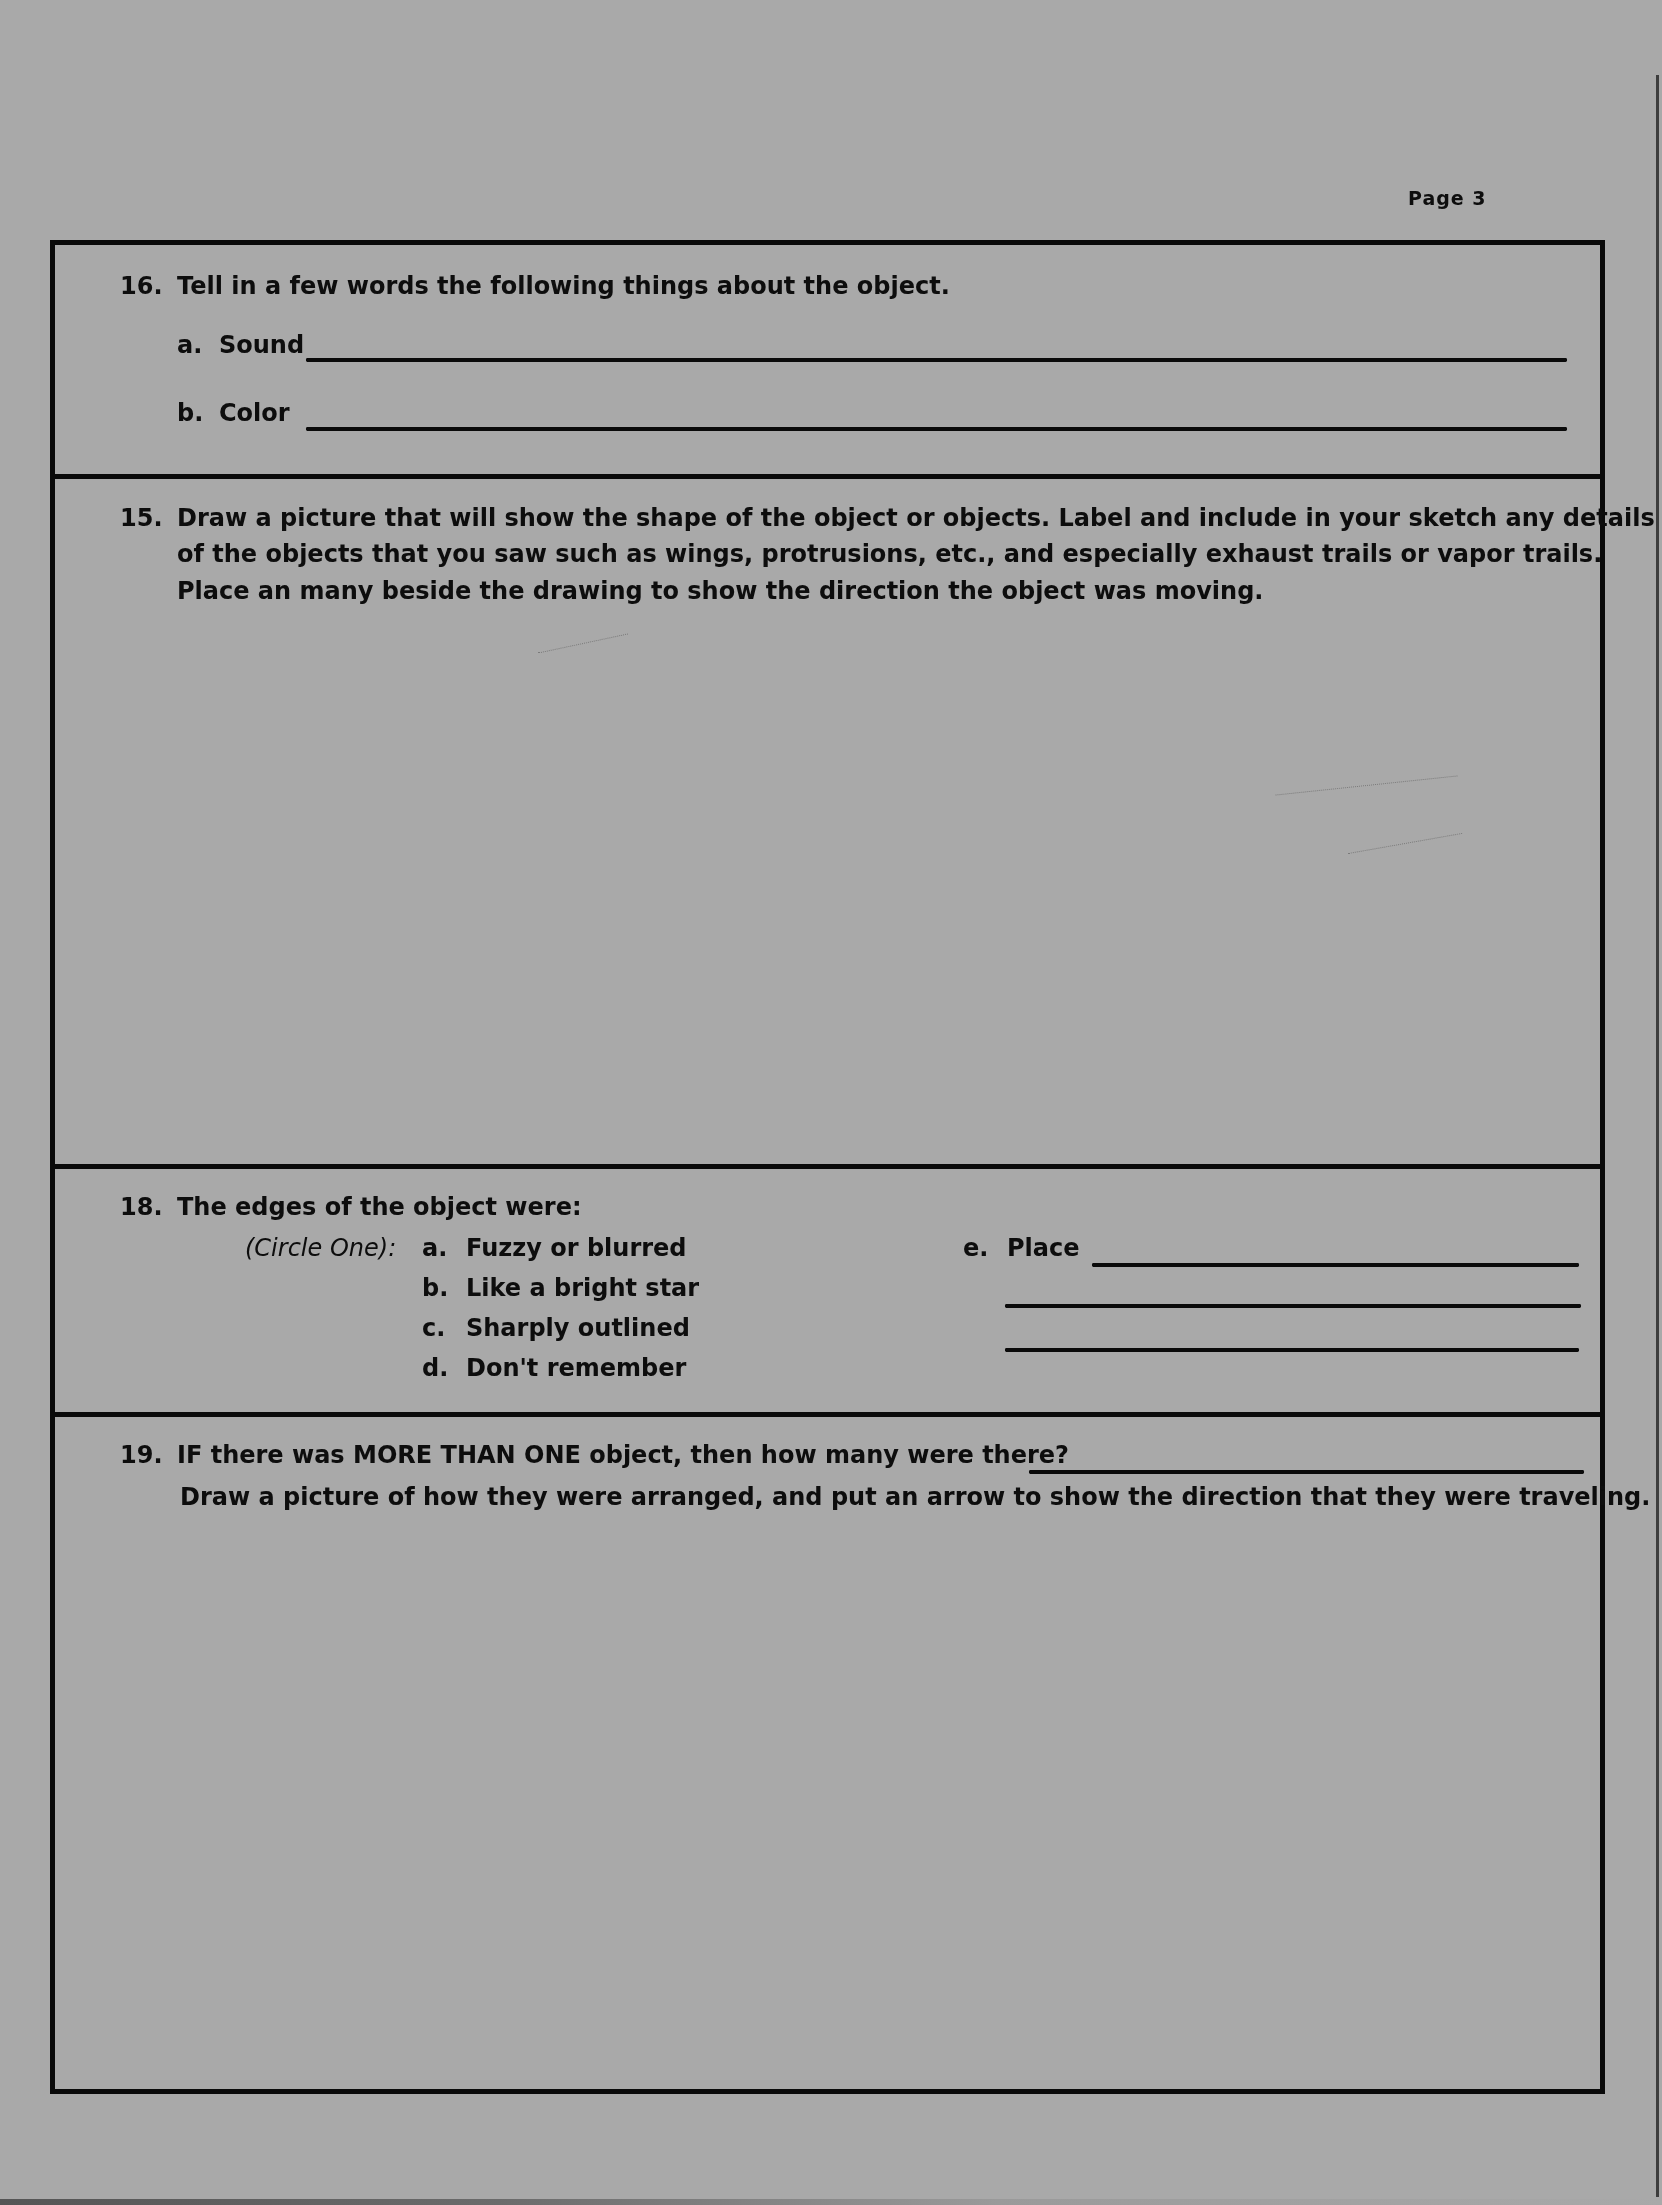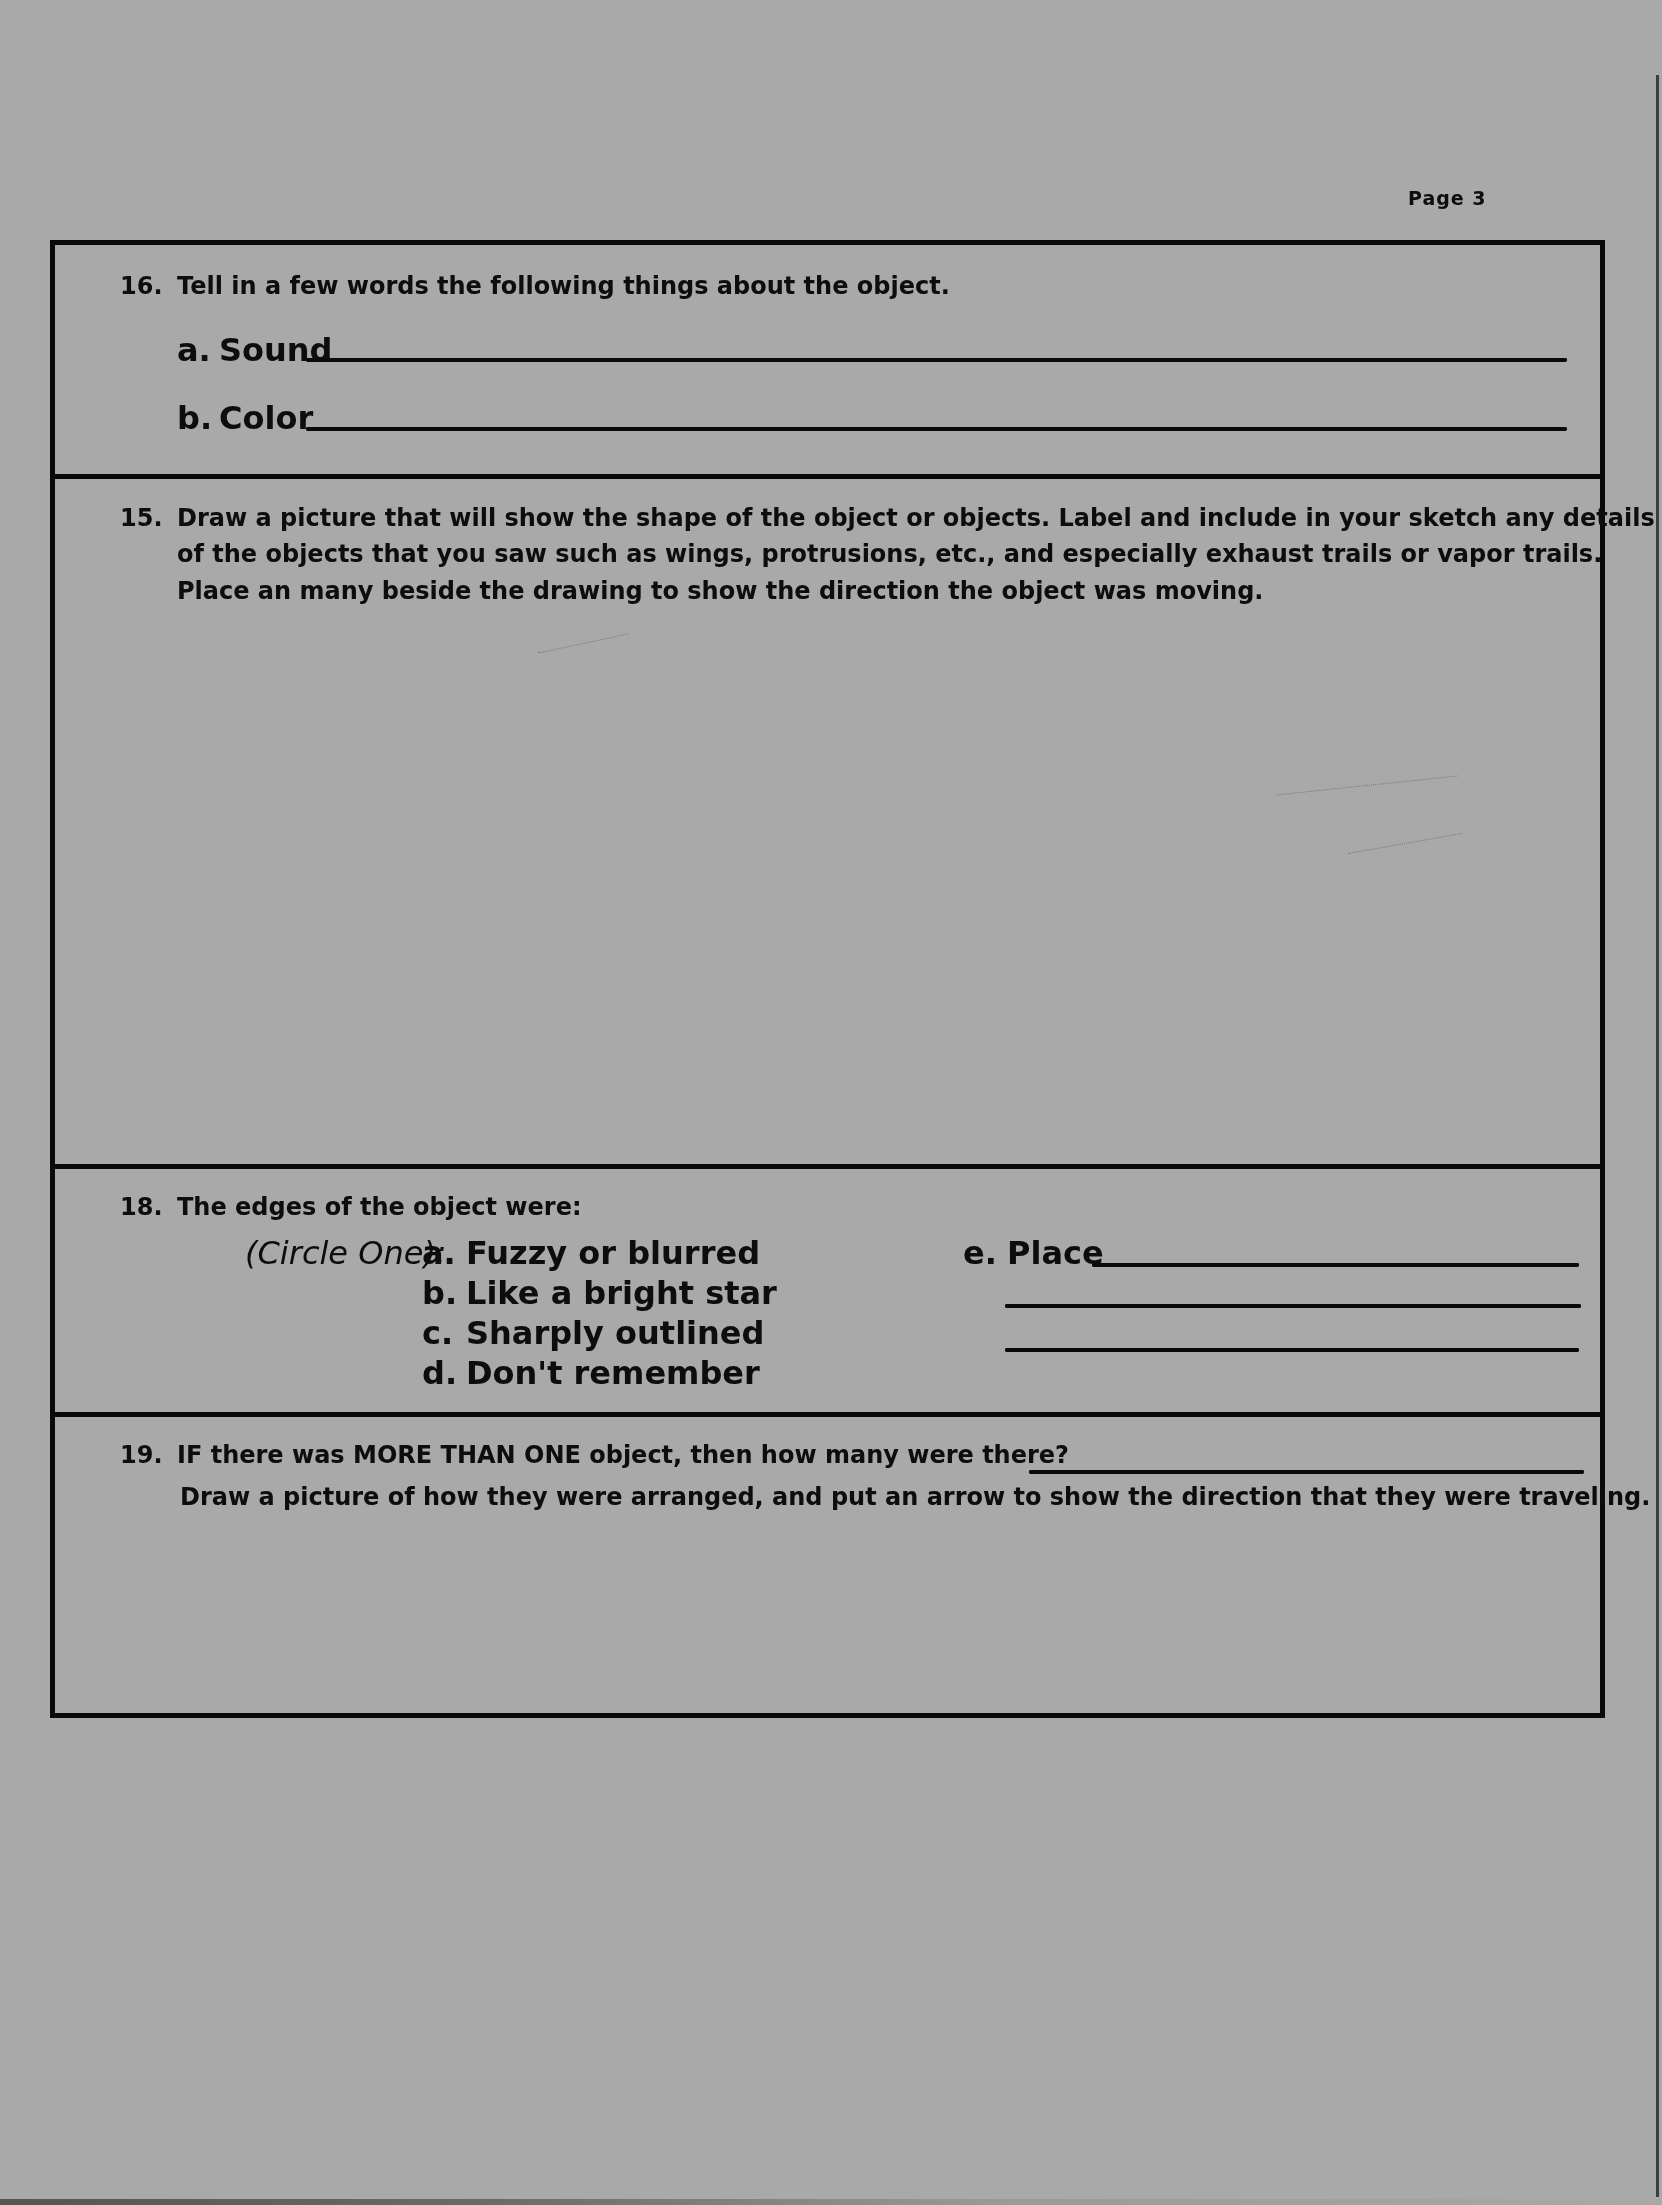"16. Tell in a few" .form-box { height: 1478px -> 1854px }
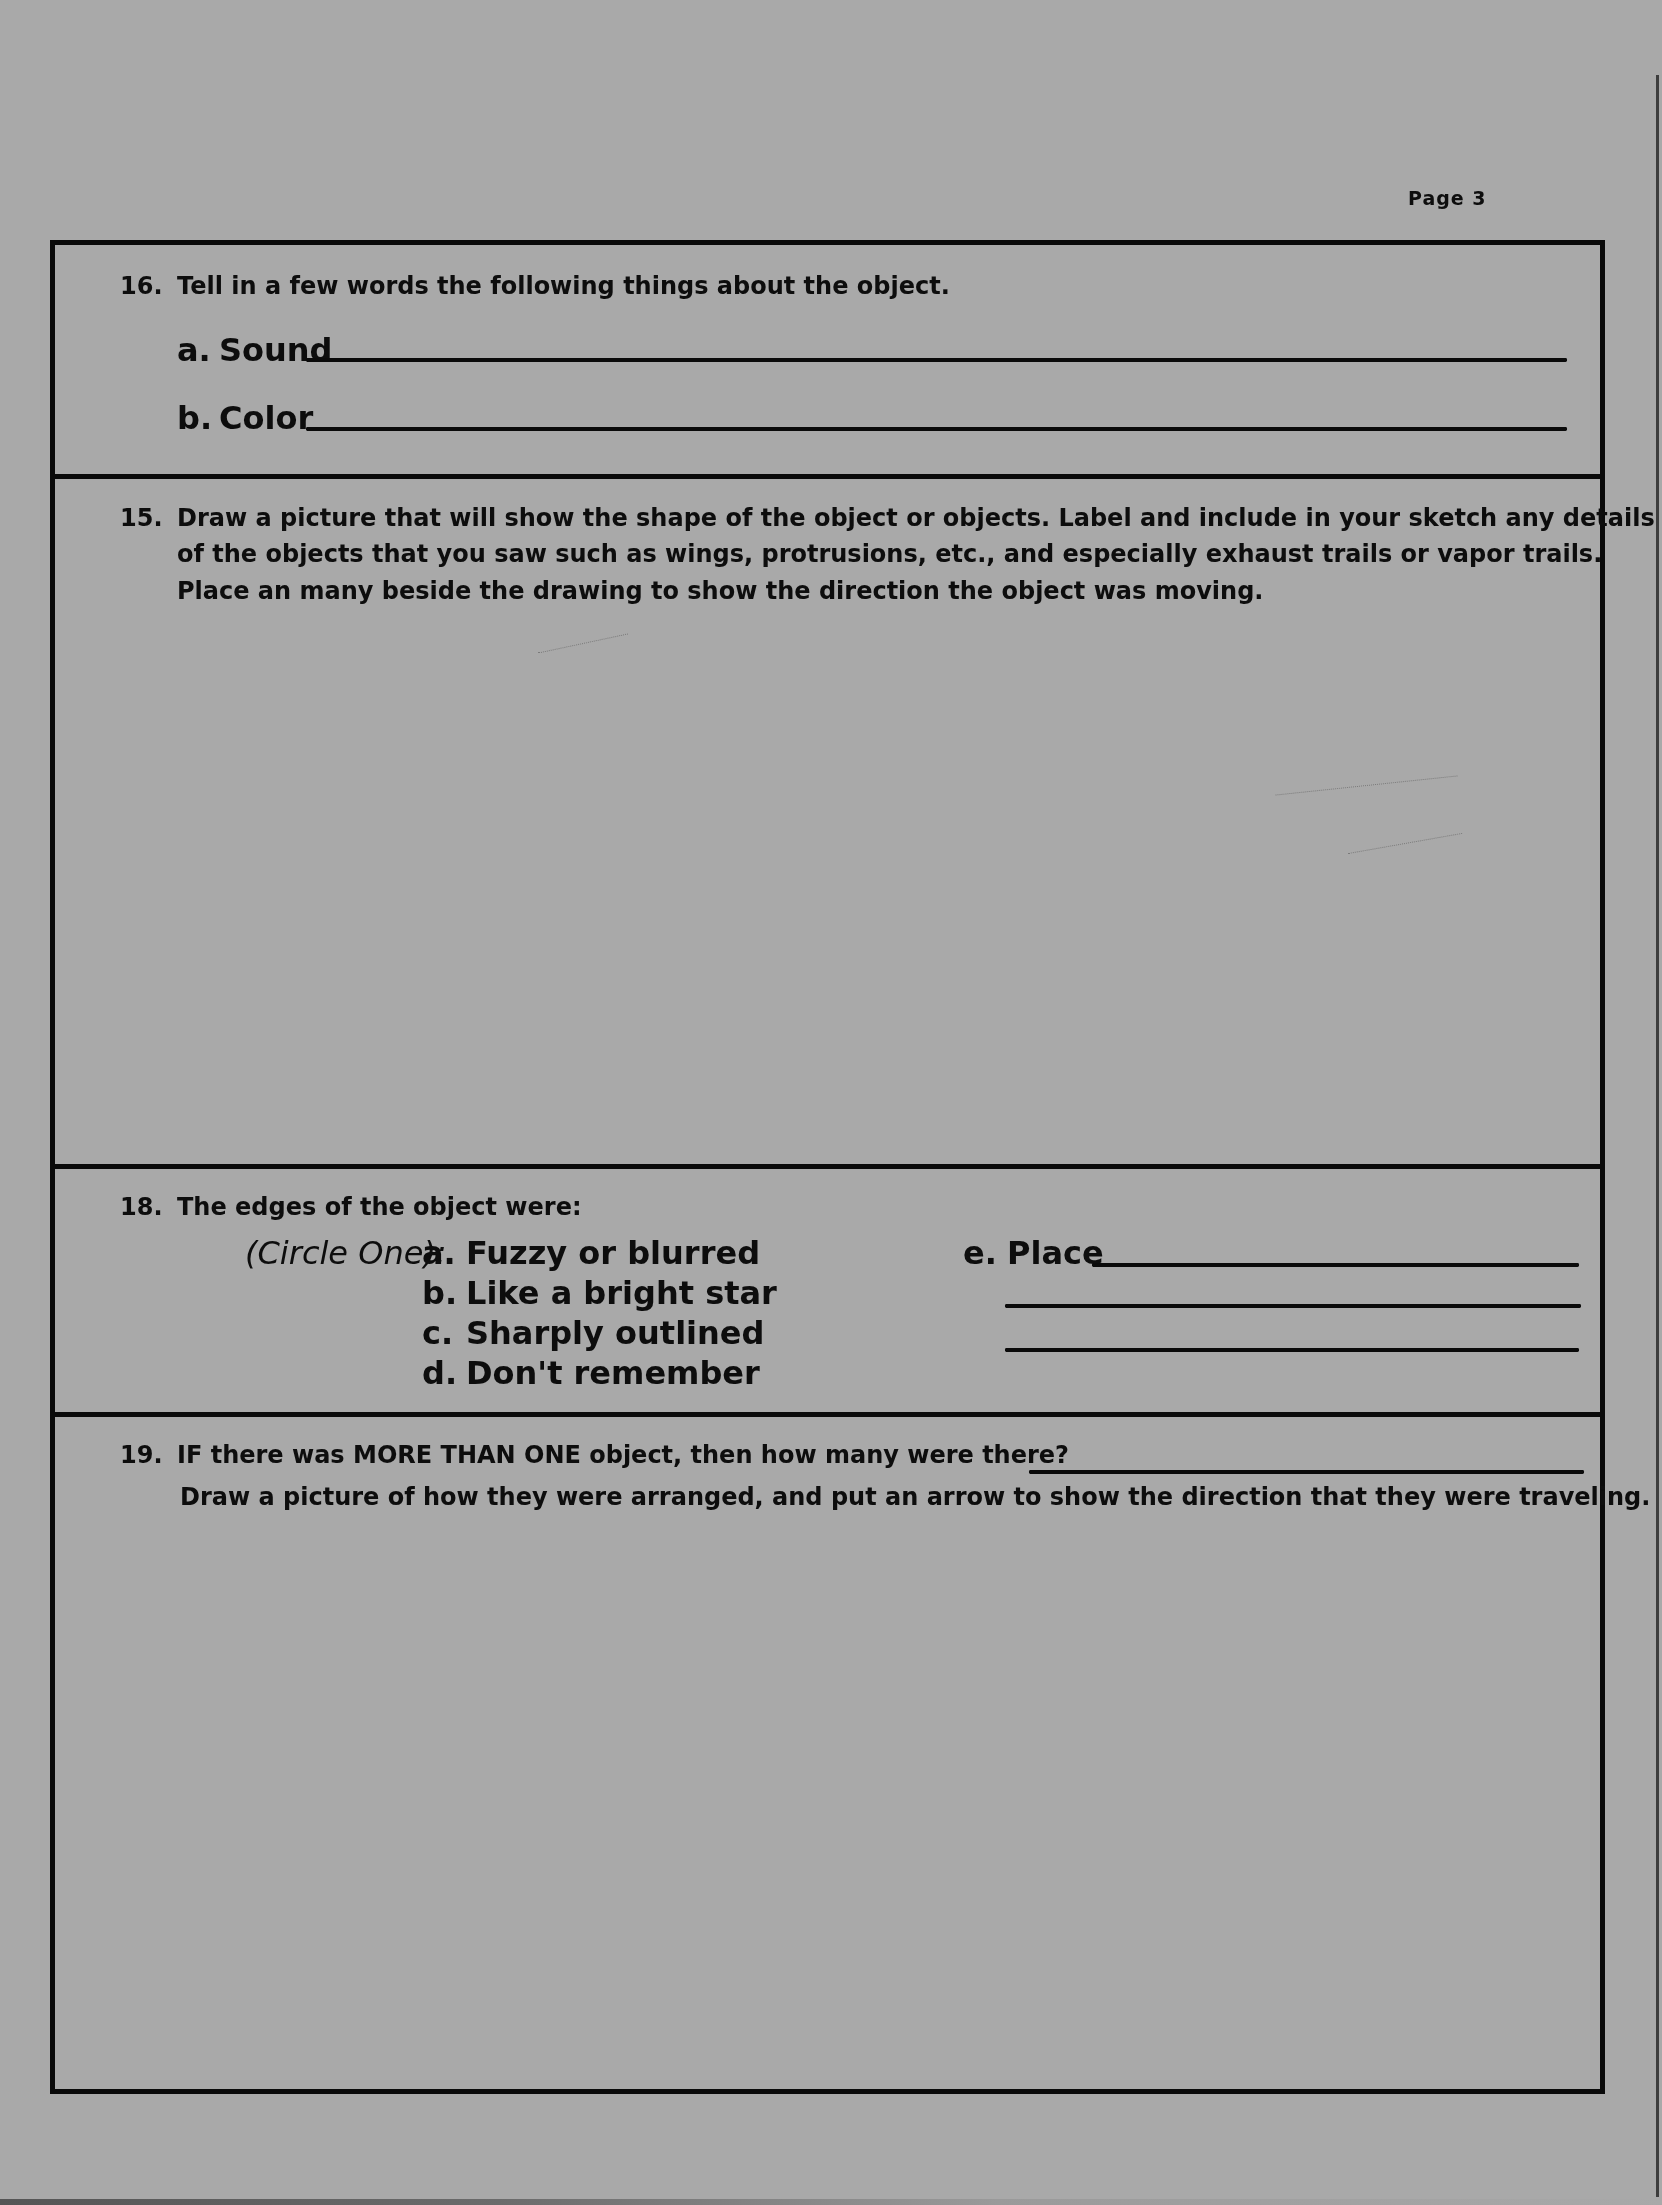"a. Sound" .indent { font-size: 32px -> 24px }
